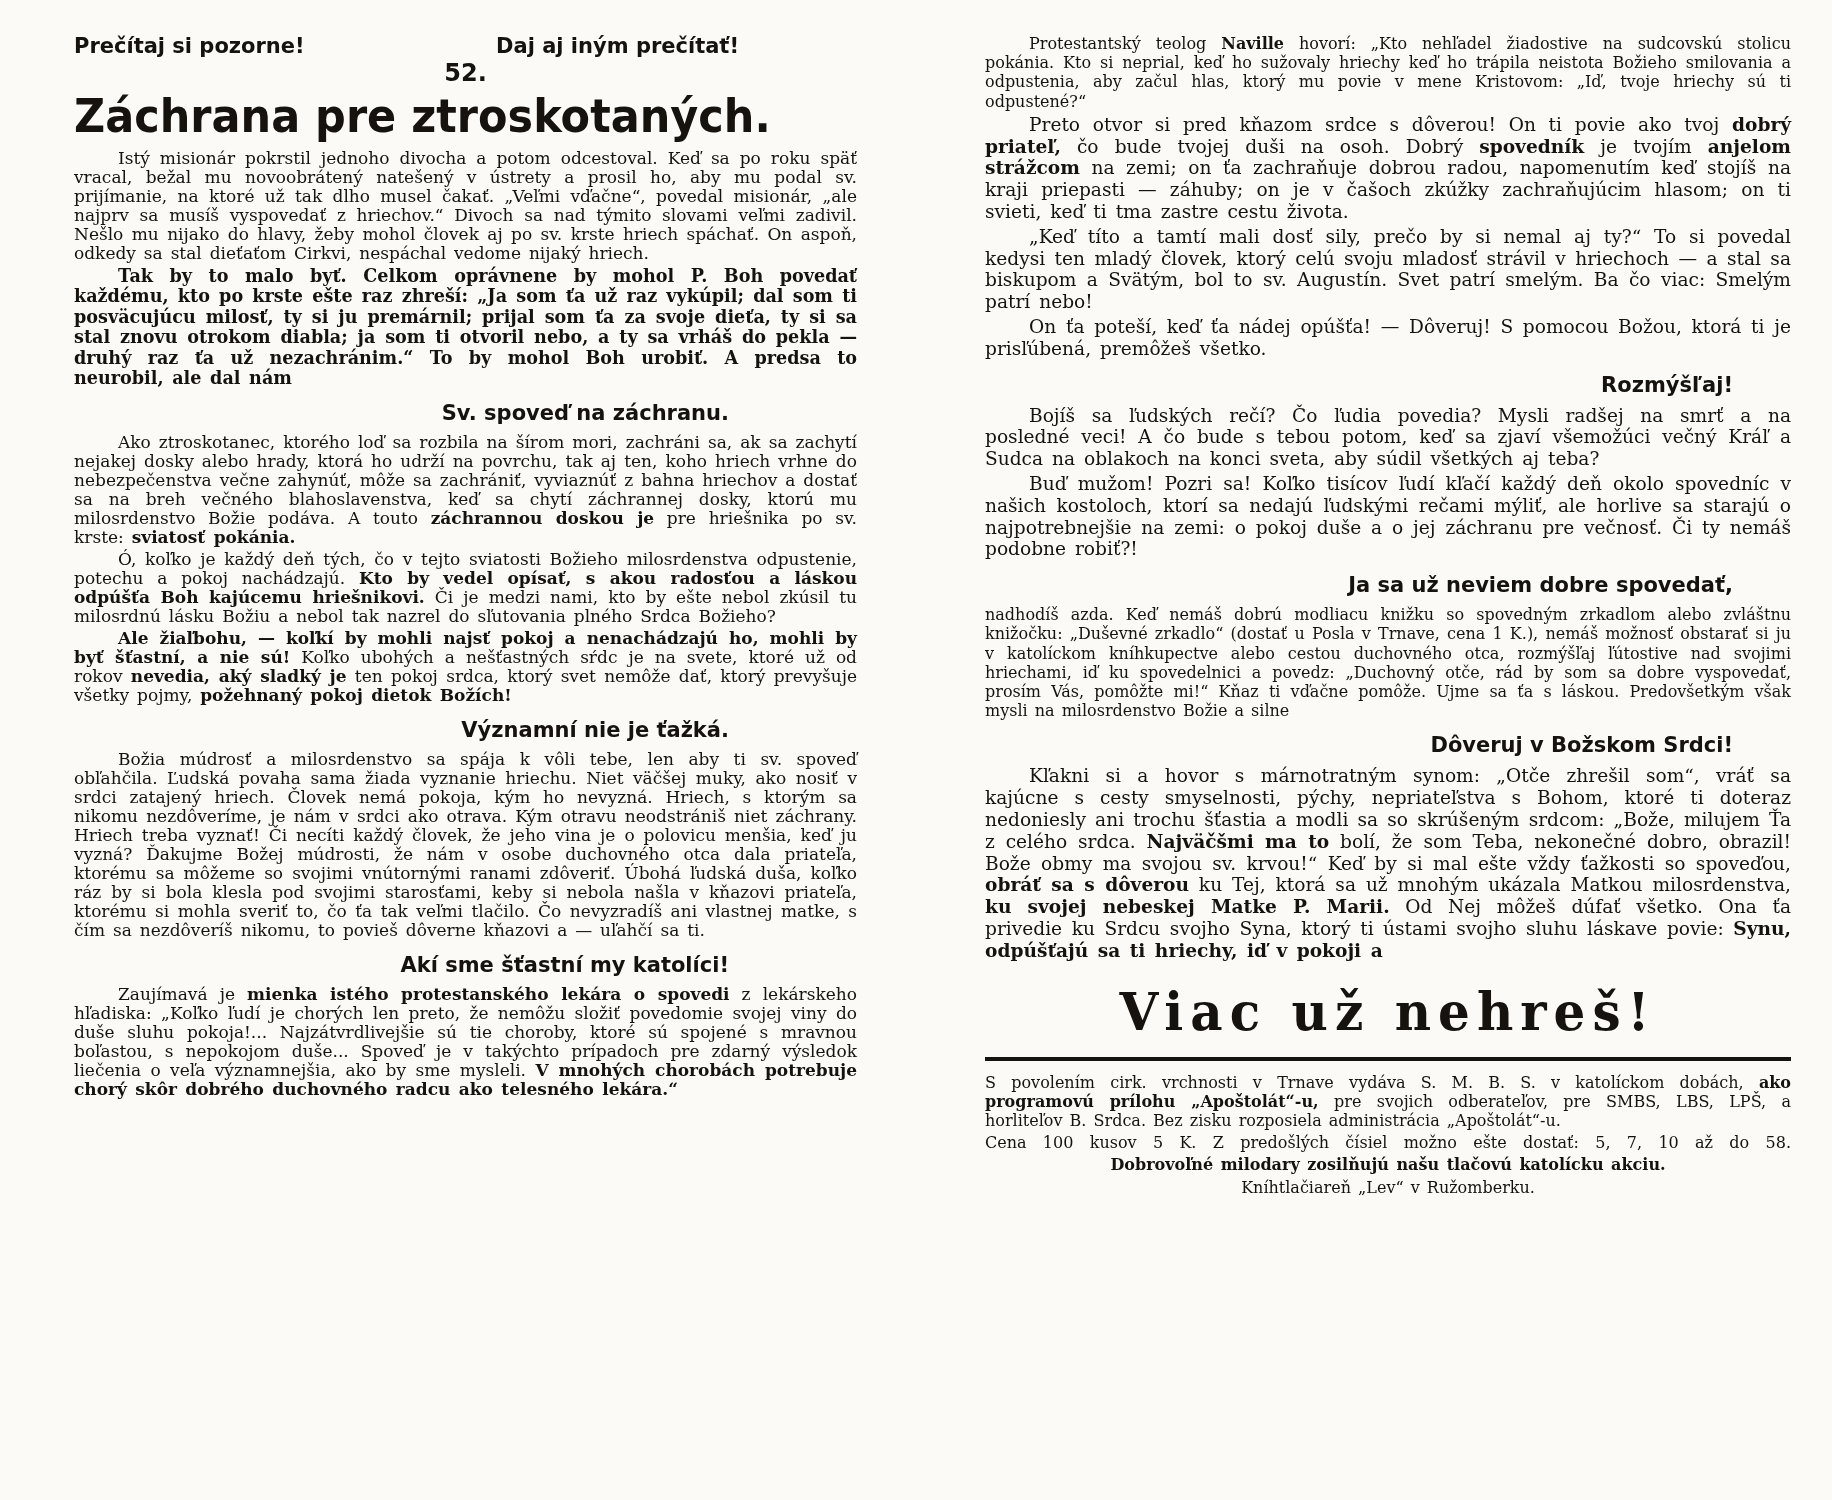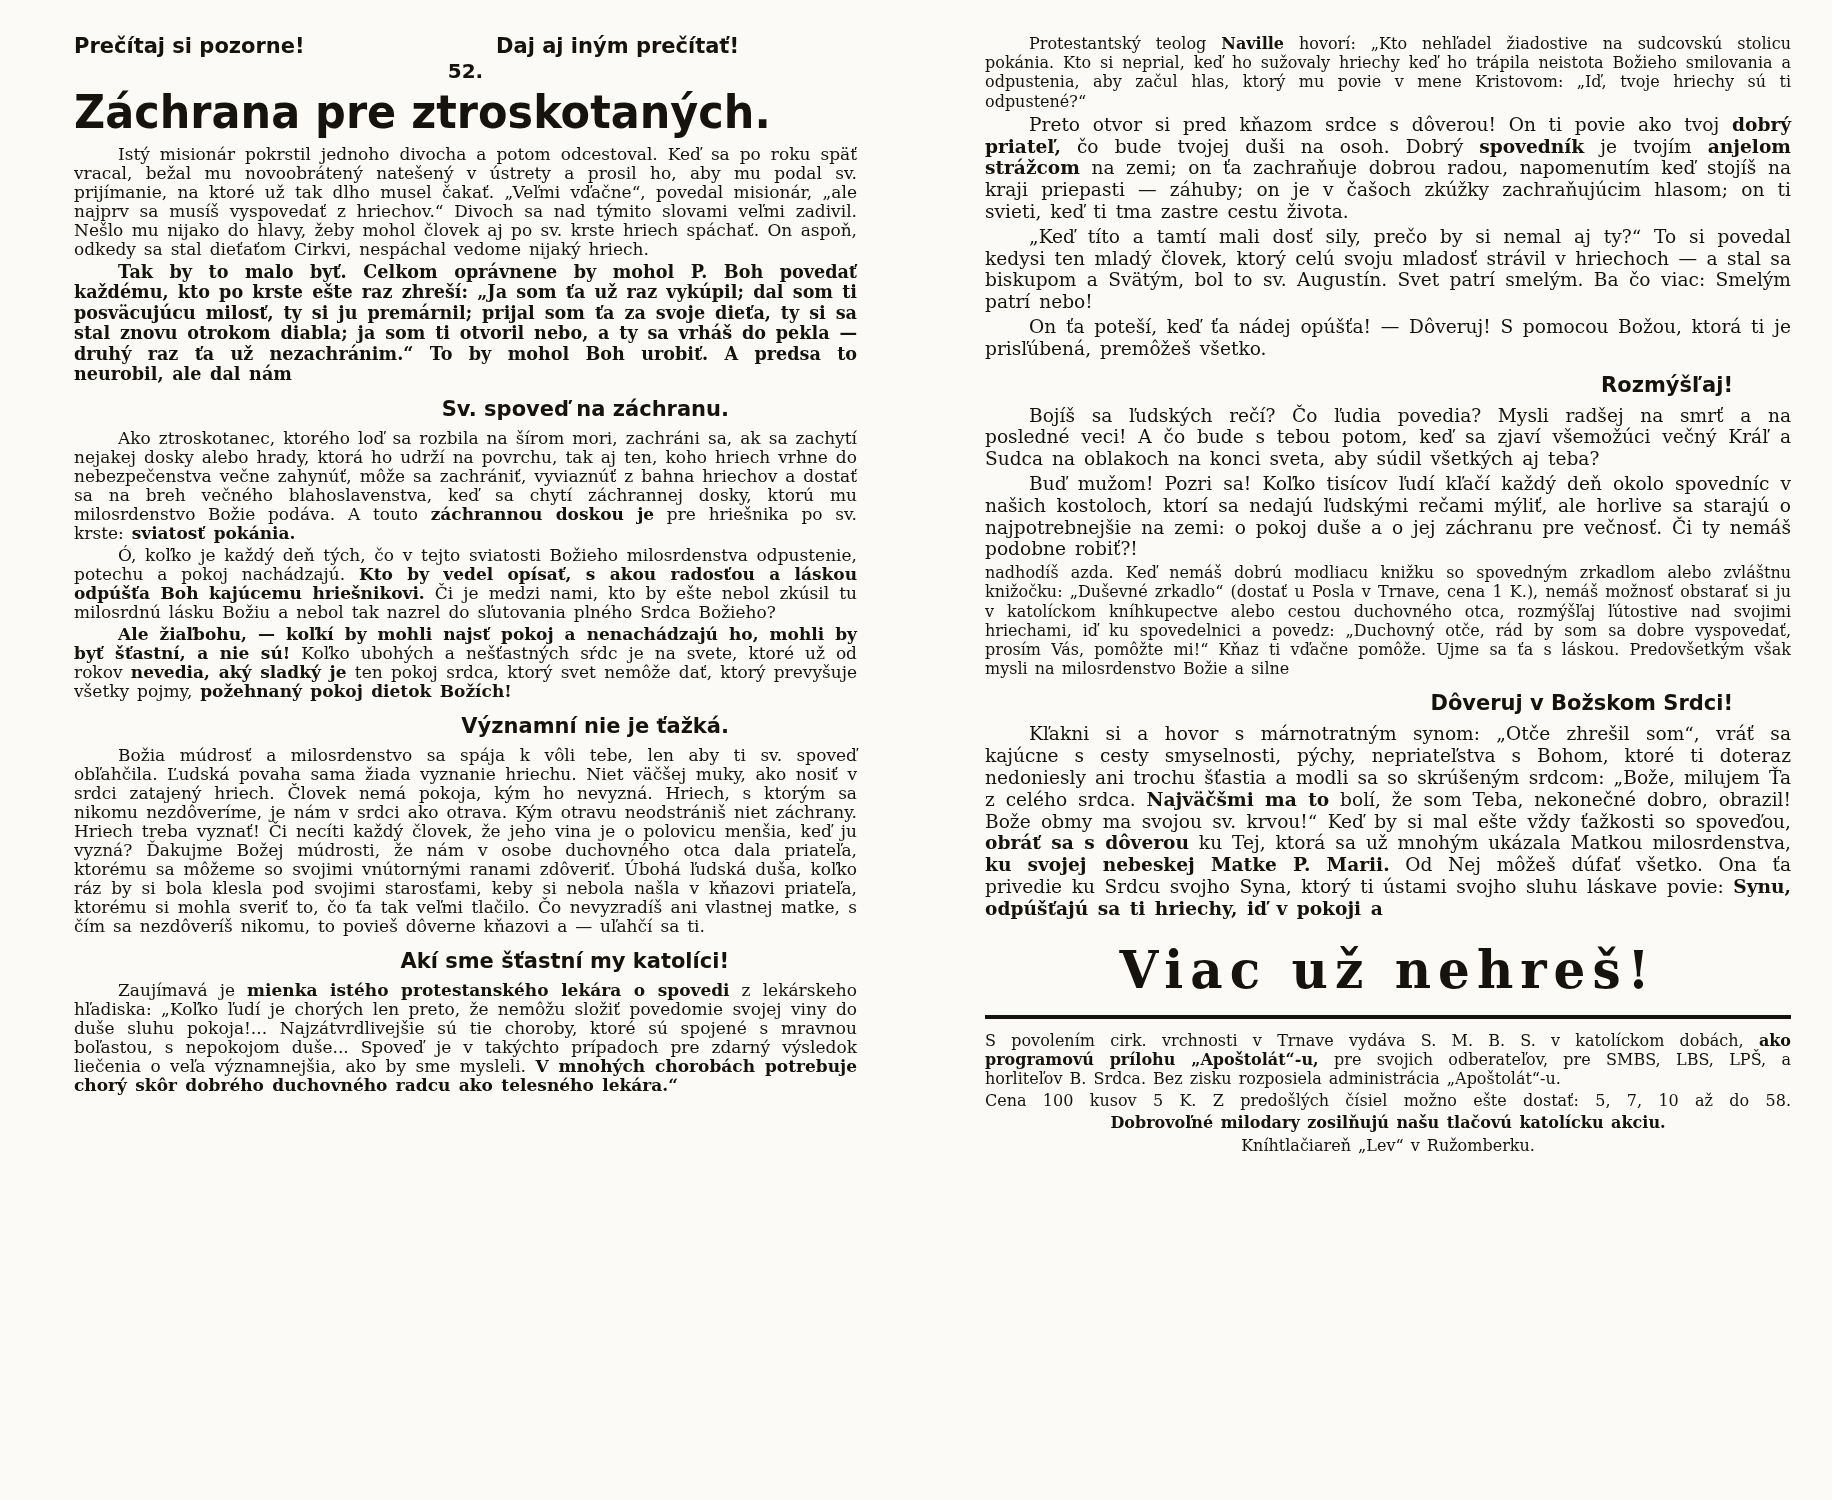"52." .issue { font-size: 20px -> 24px }
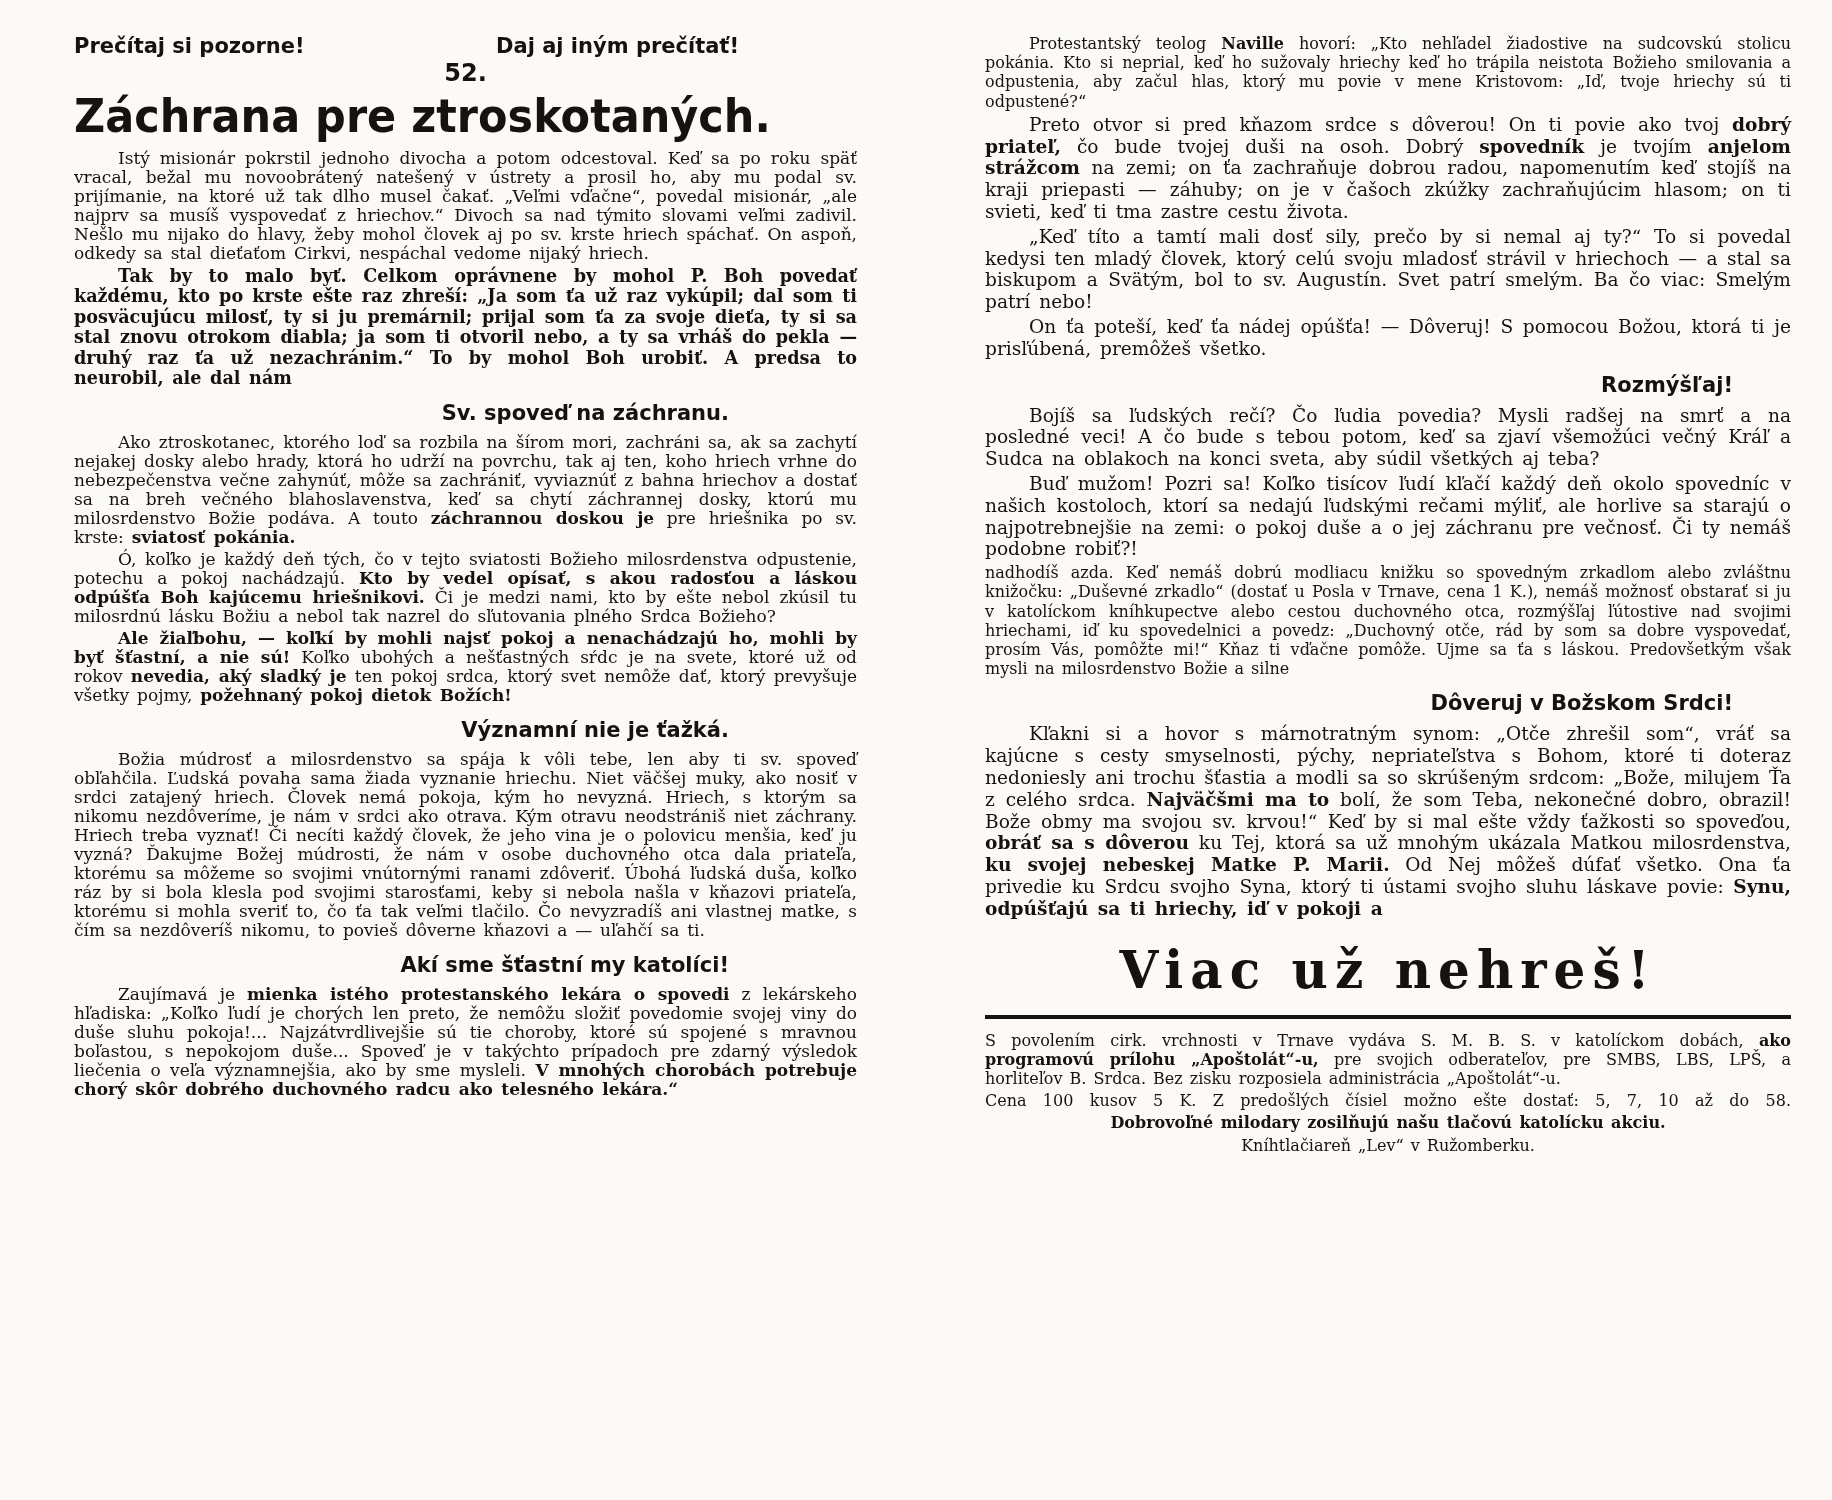"Ja sa už neviem dobre" h3.subheading { html: none -> <h3>Ja sa už neviem dobre spovedať,</h3> }
